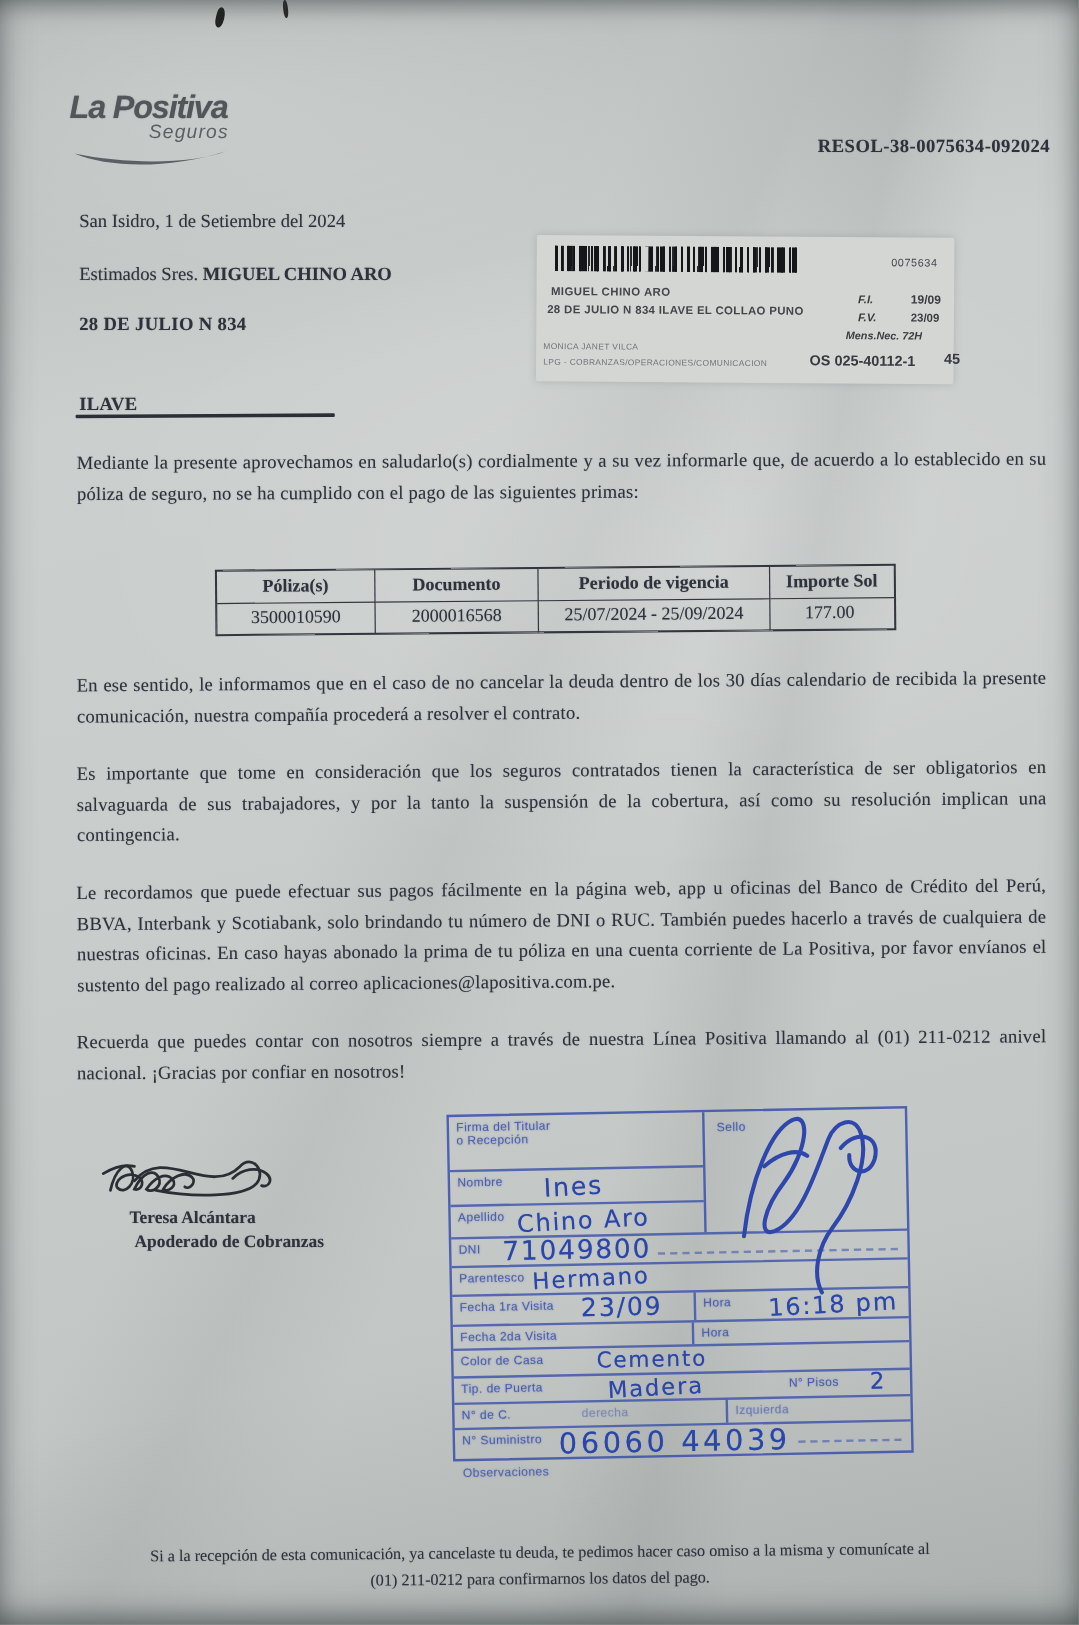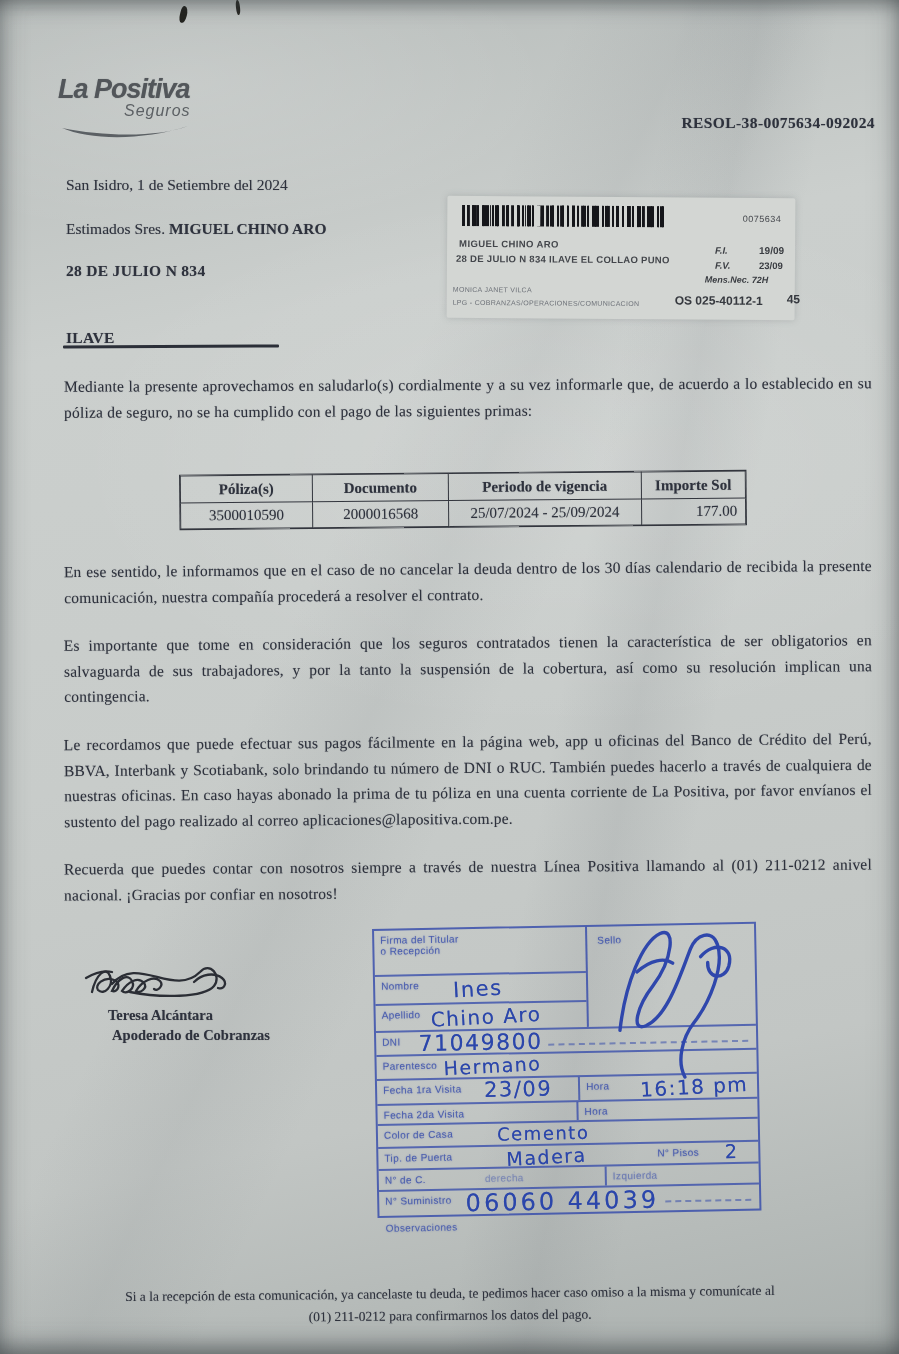"177.00" .ptable td.num { text-align: right -> none }
